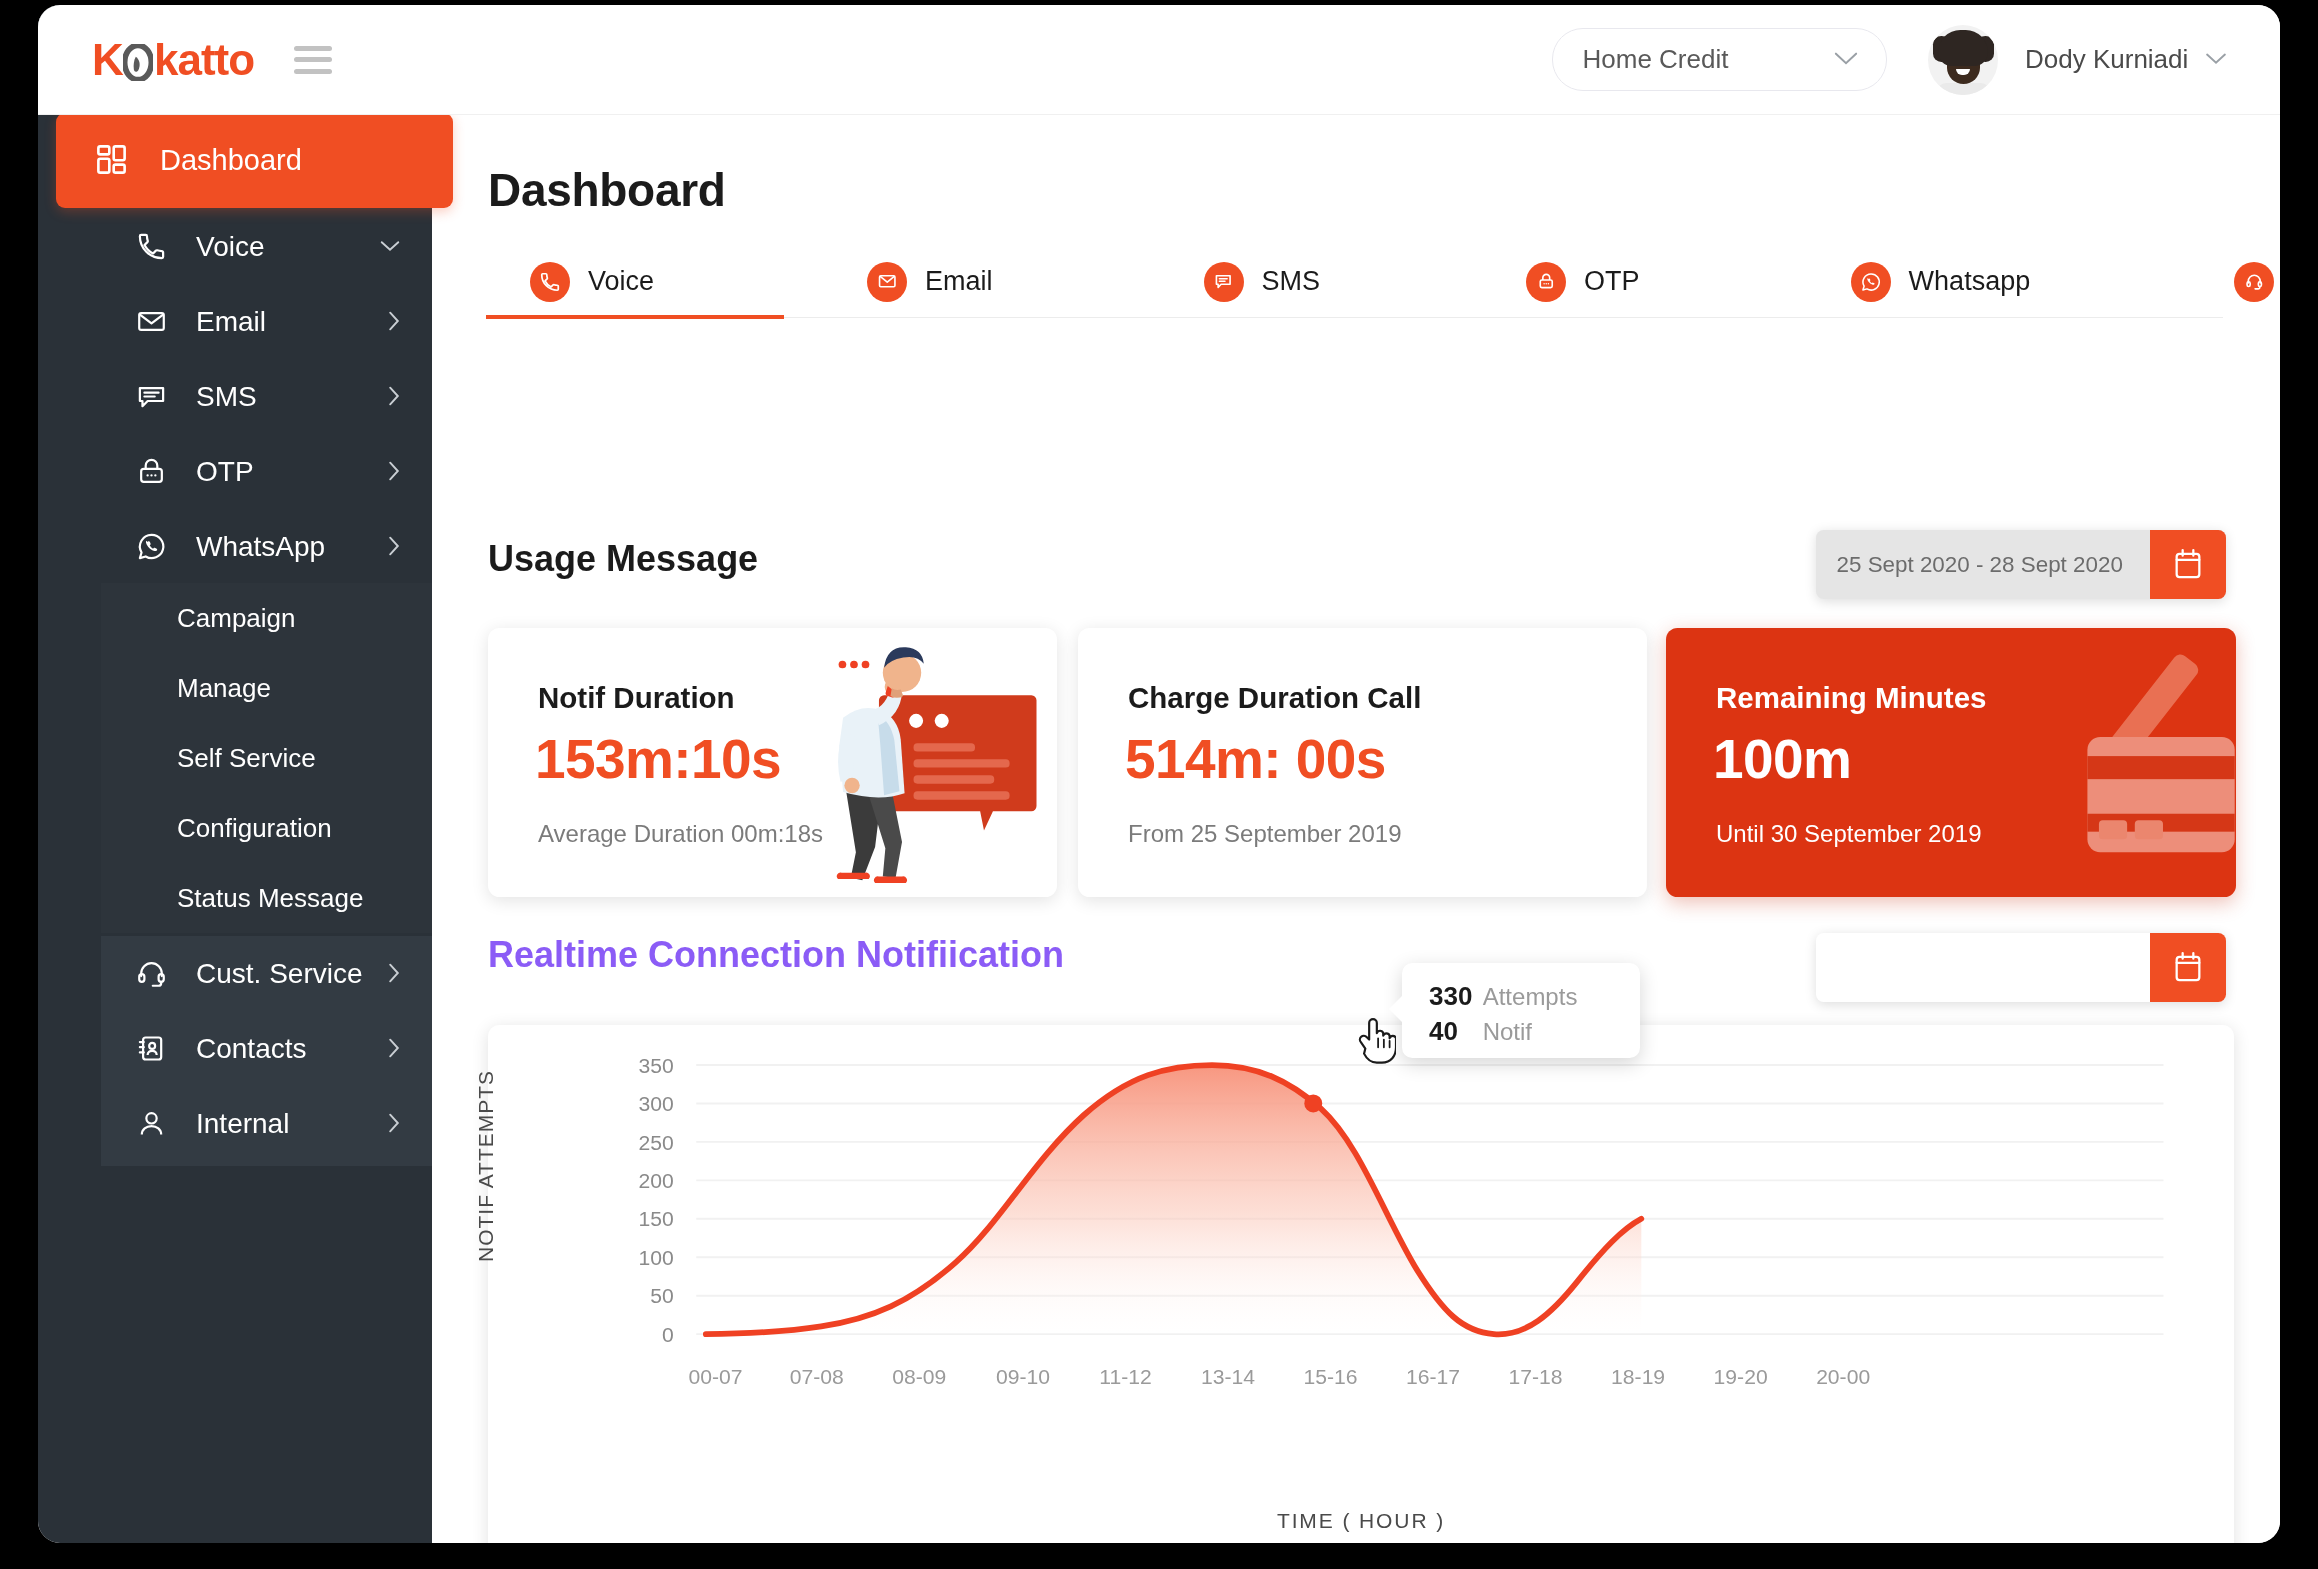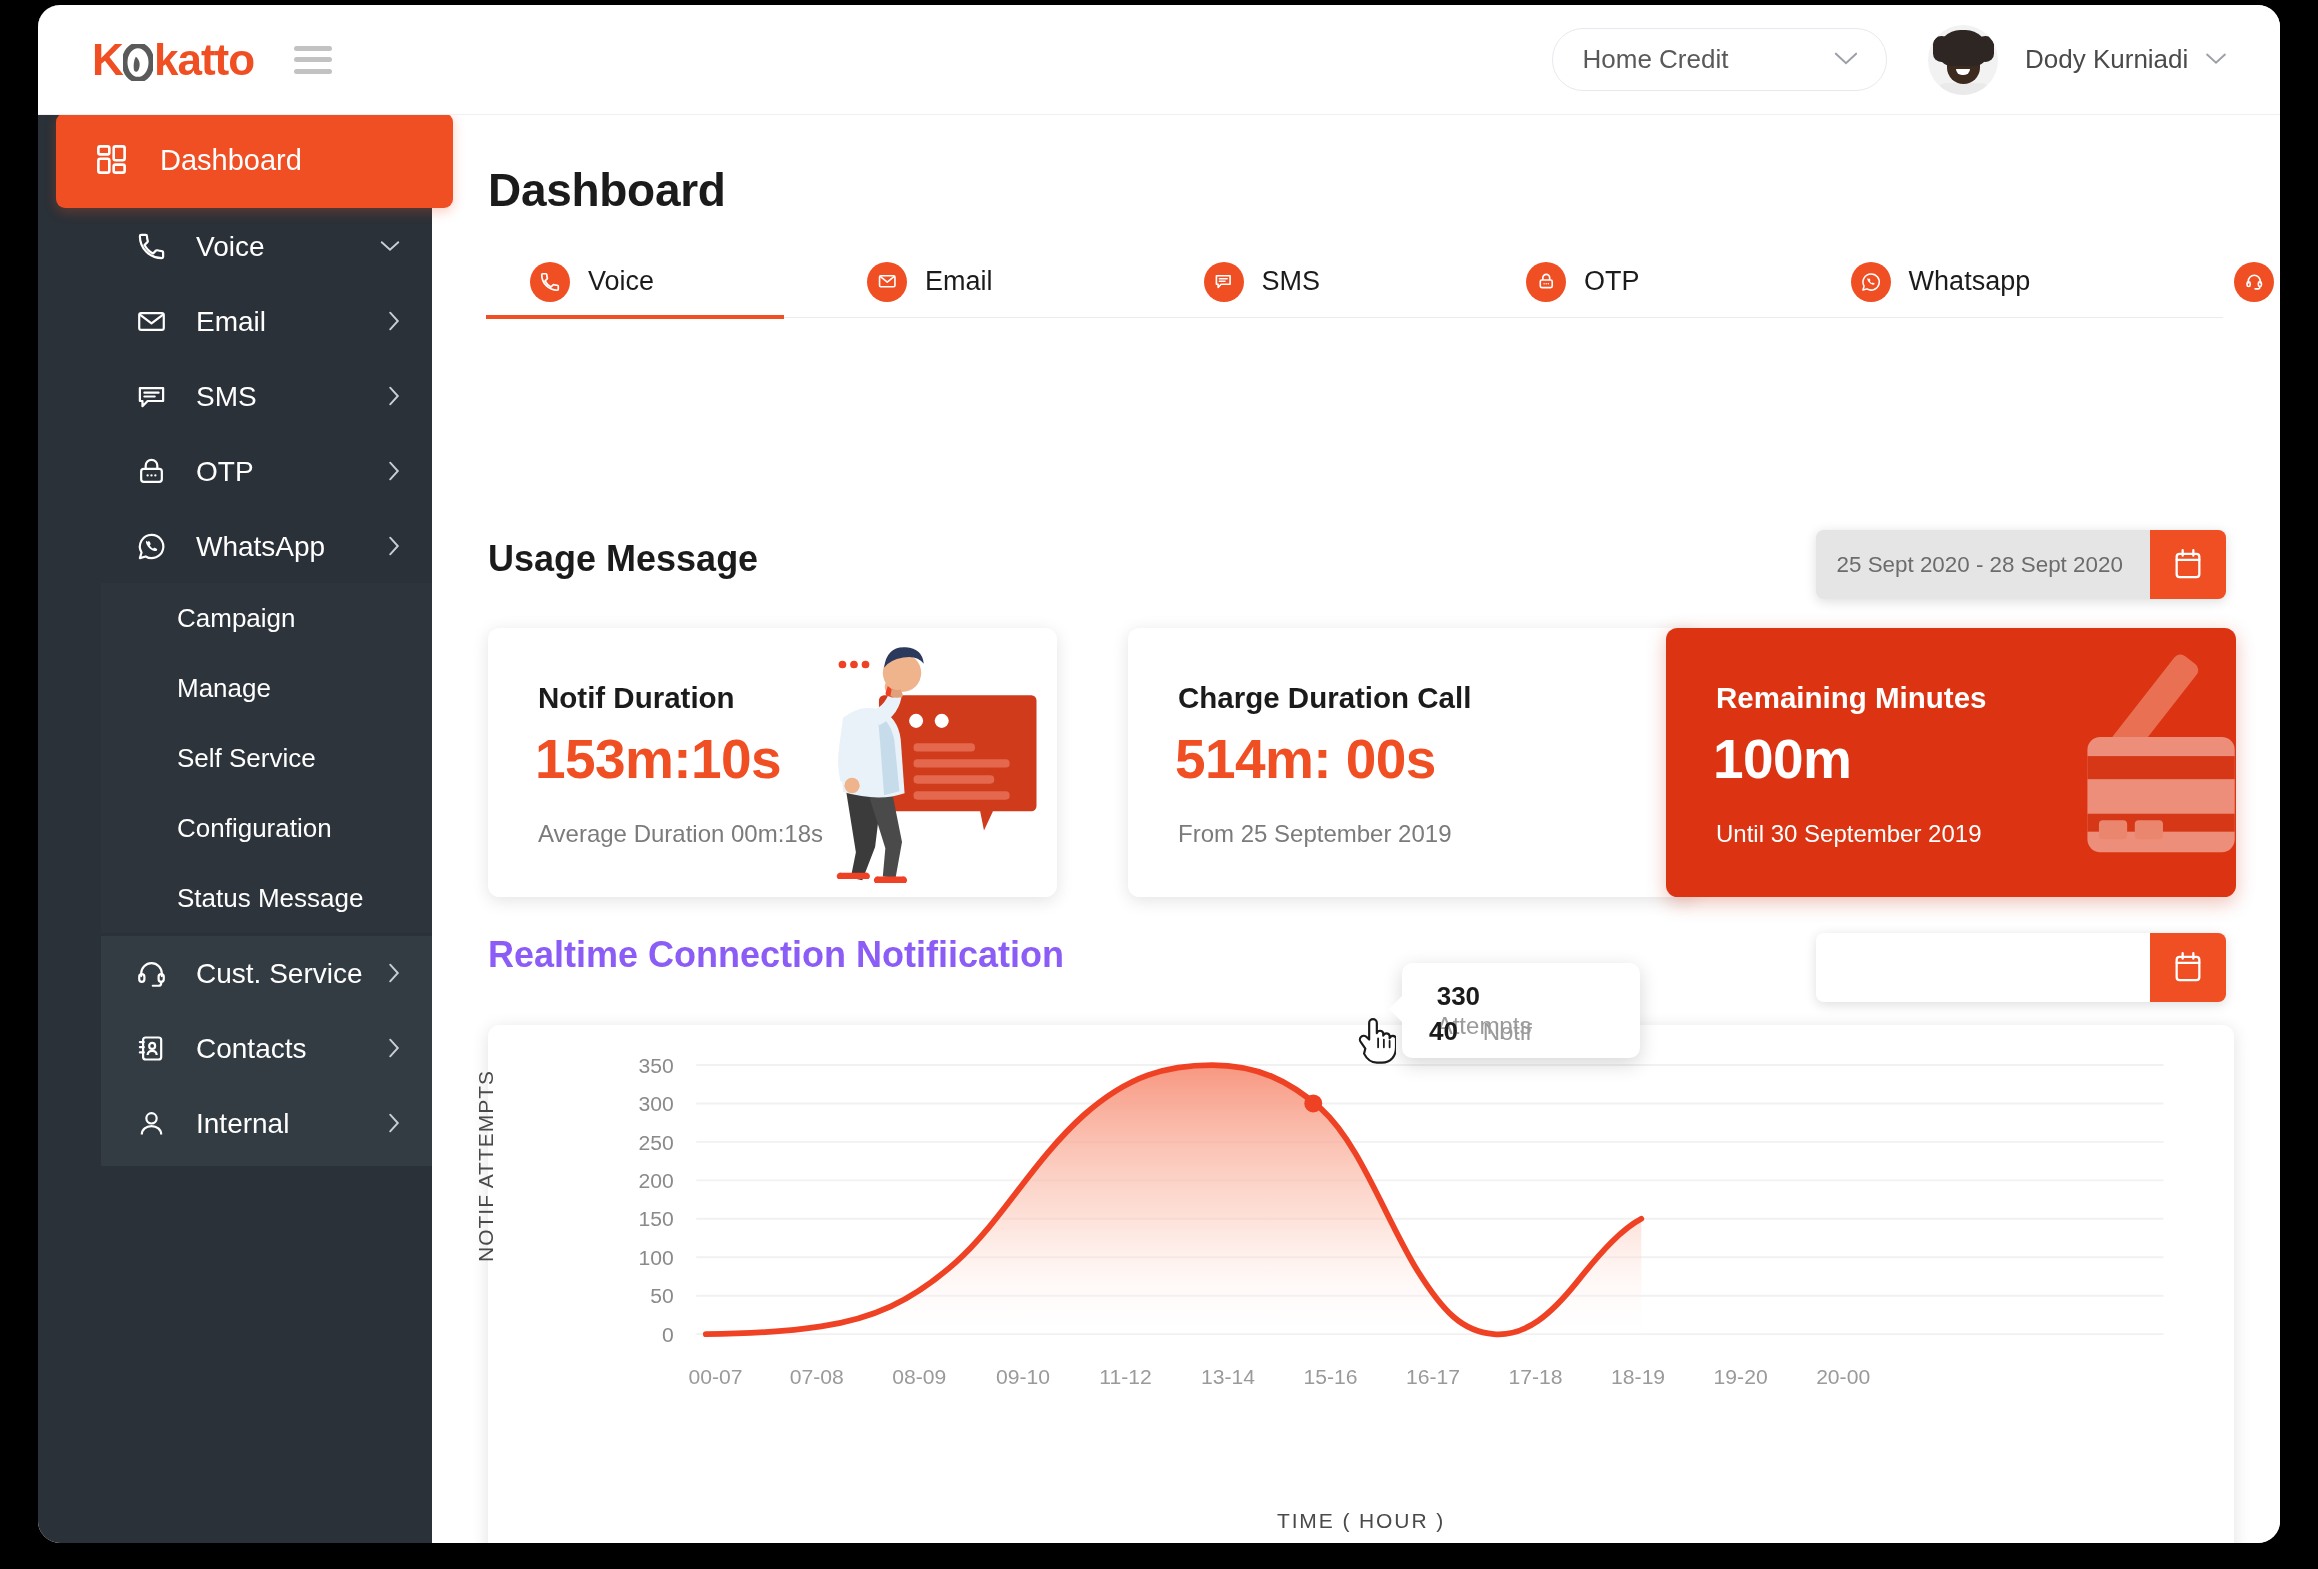"Charge Duration Call" .card.c2 { left: 640px -> 590px }
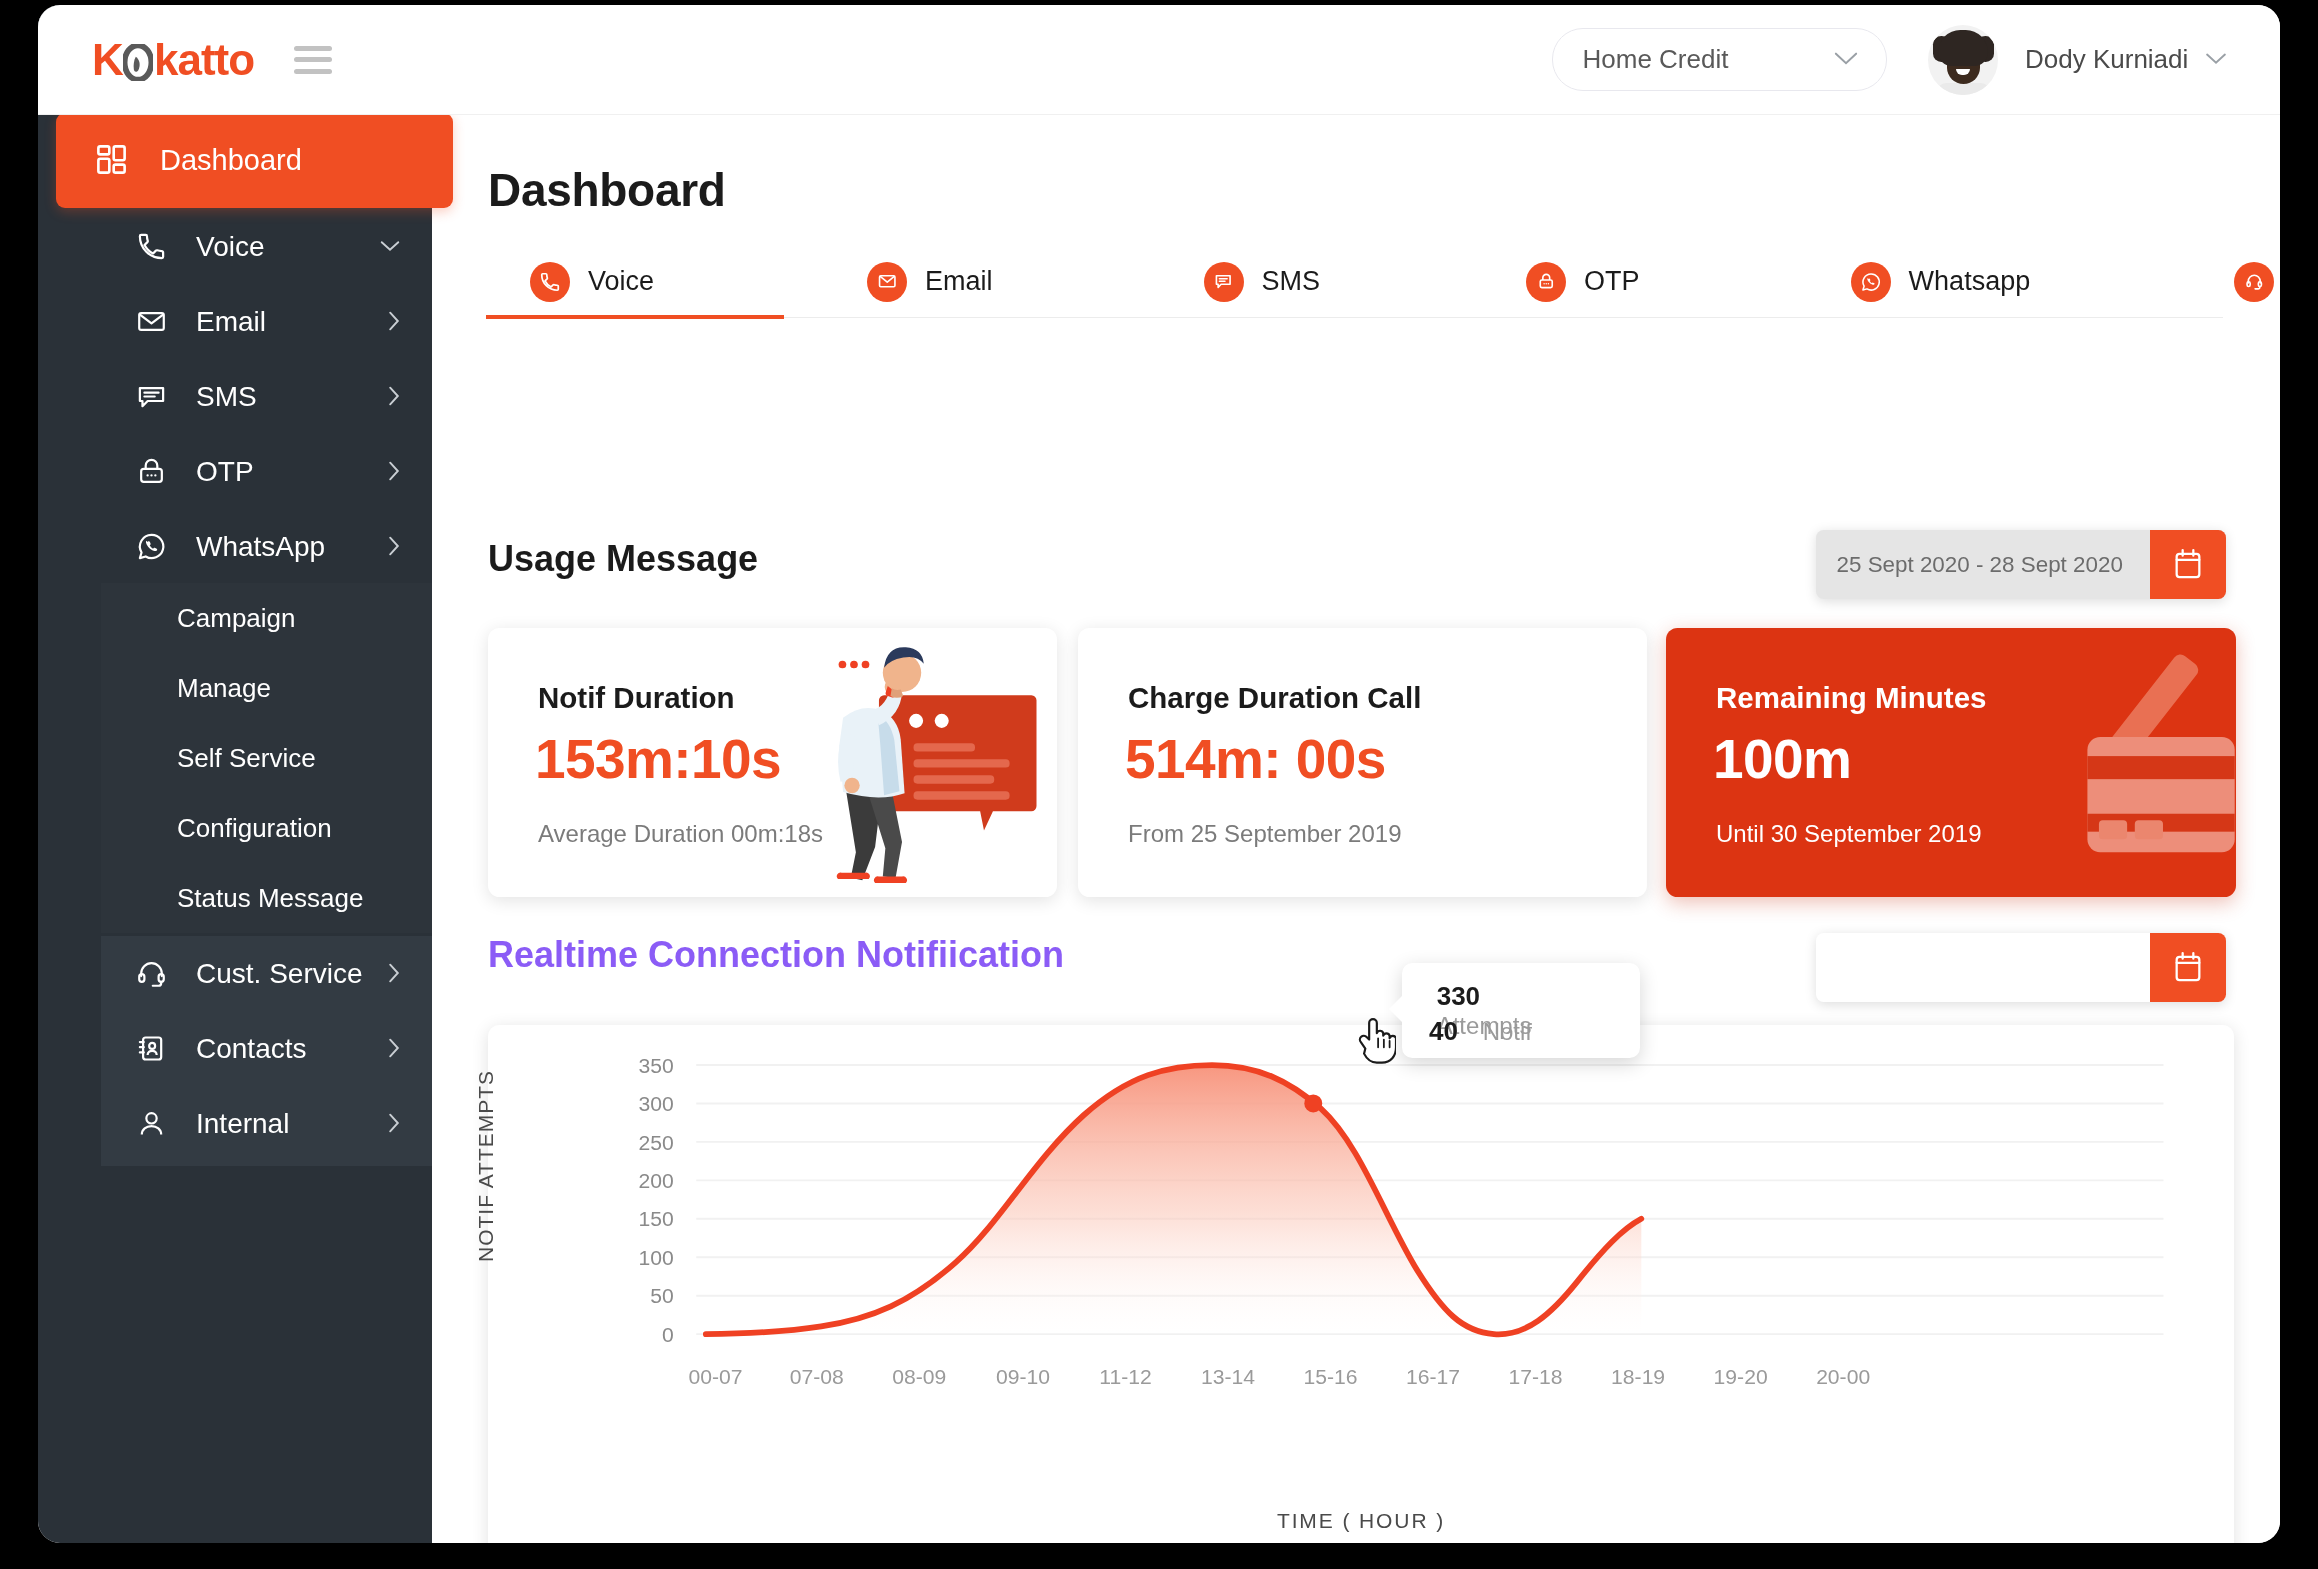"330" .tooltip .row.r1 { flex-direction: column -> none }
